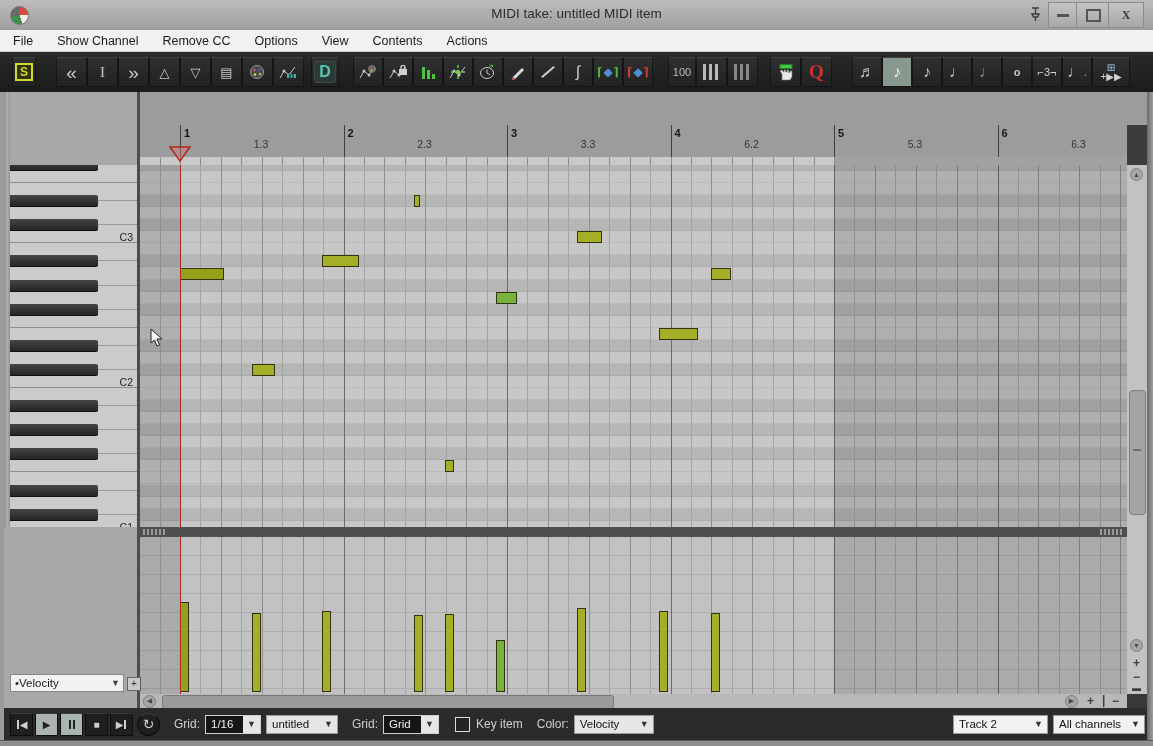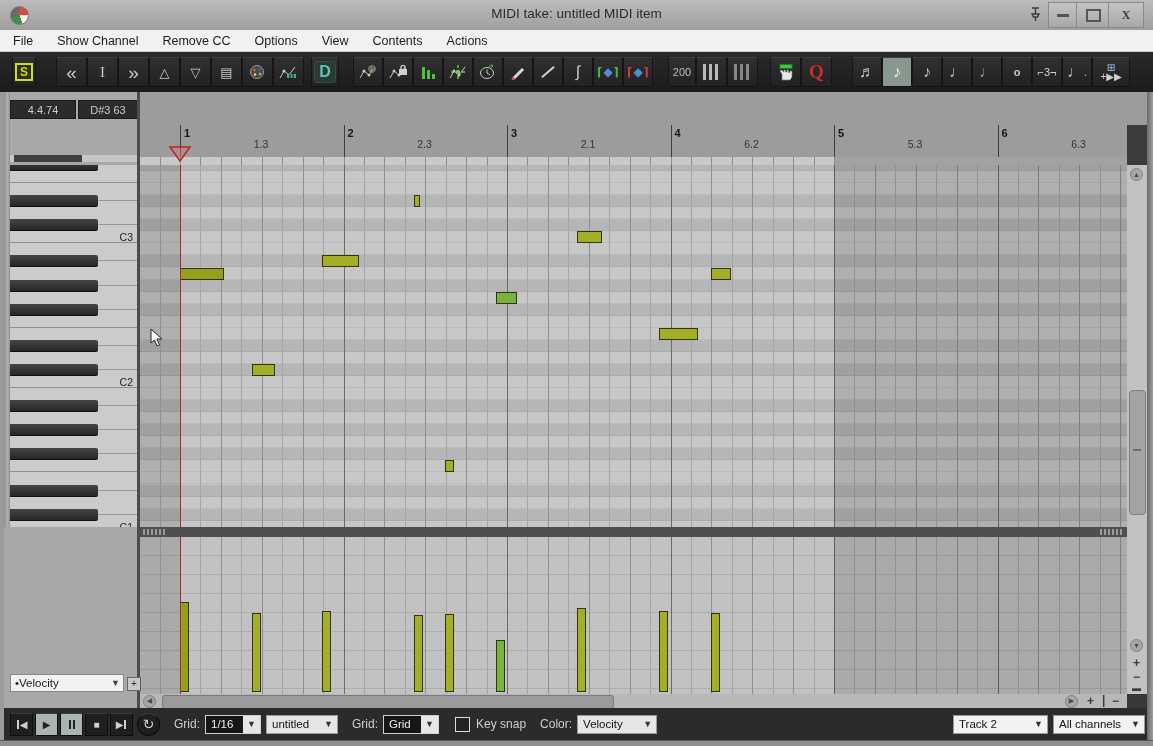"200" span.ic-text { text: 200 -> 100 }
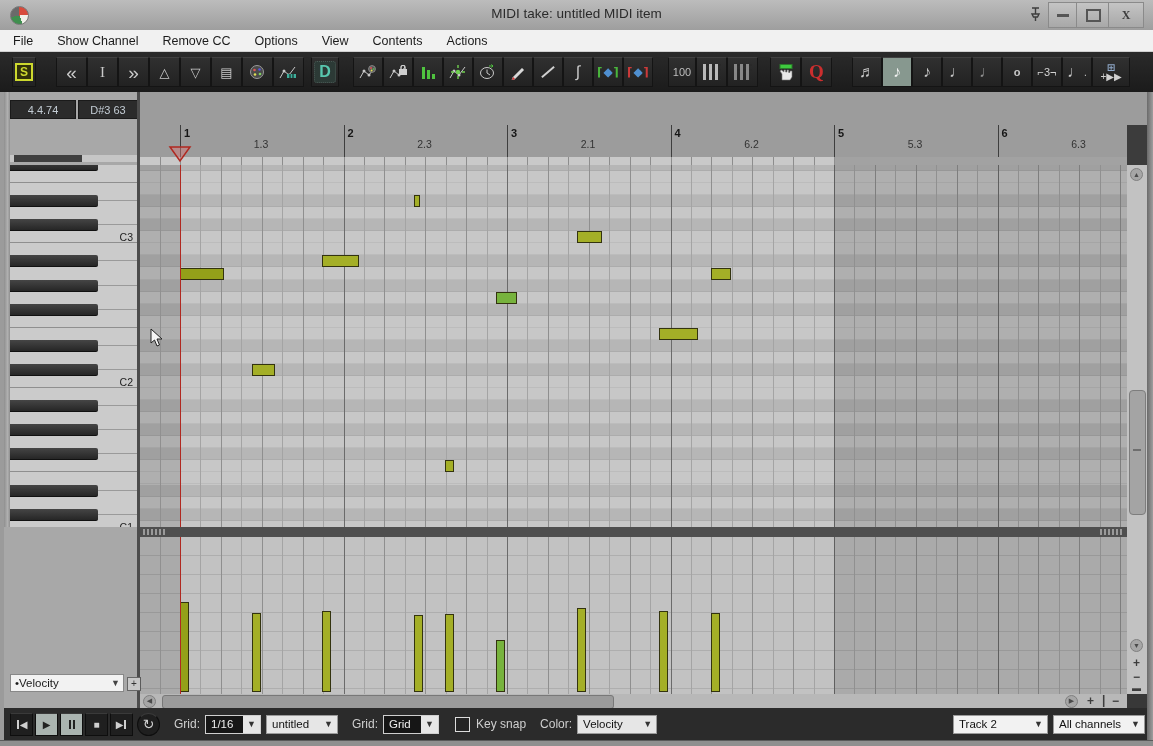"4.4.74" div.abs { html: <div> <div>4.4.74</div> <div>D#3 63</div> <div> <div></div> </div> </div> -> none }
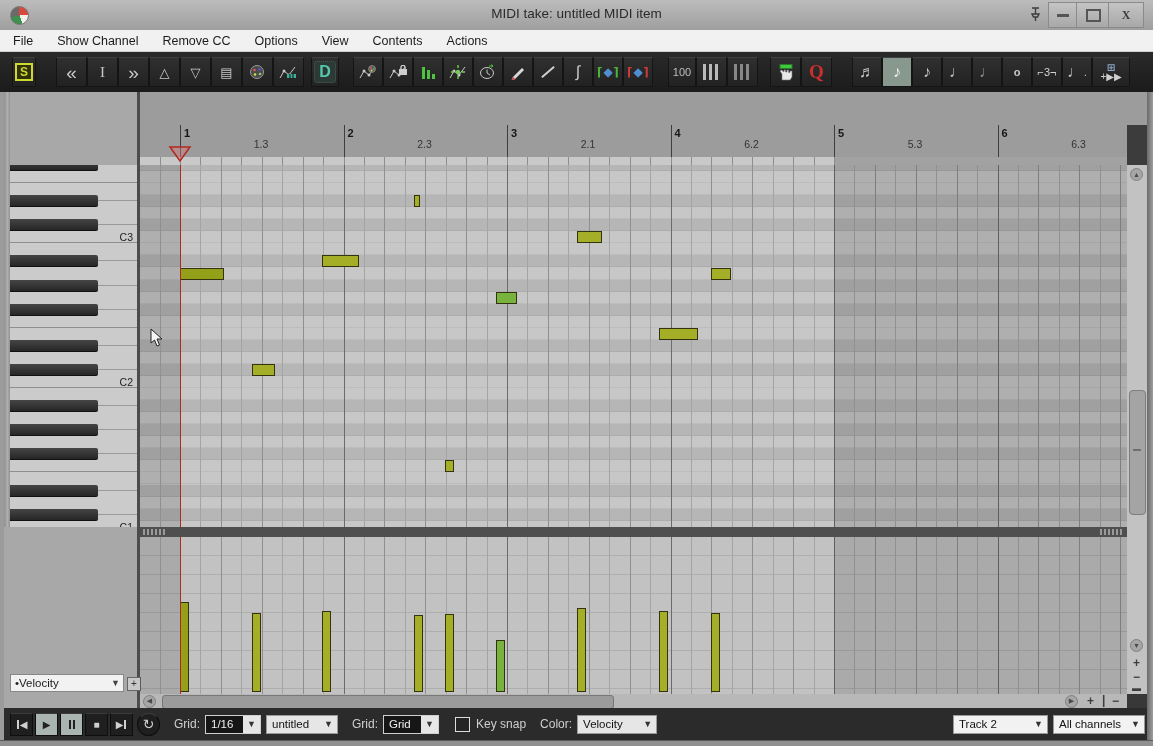"2.1" span.blabel { text: 2.1 -> 3.3 }
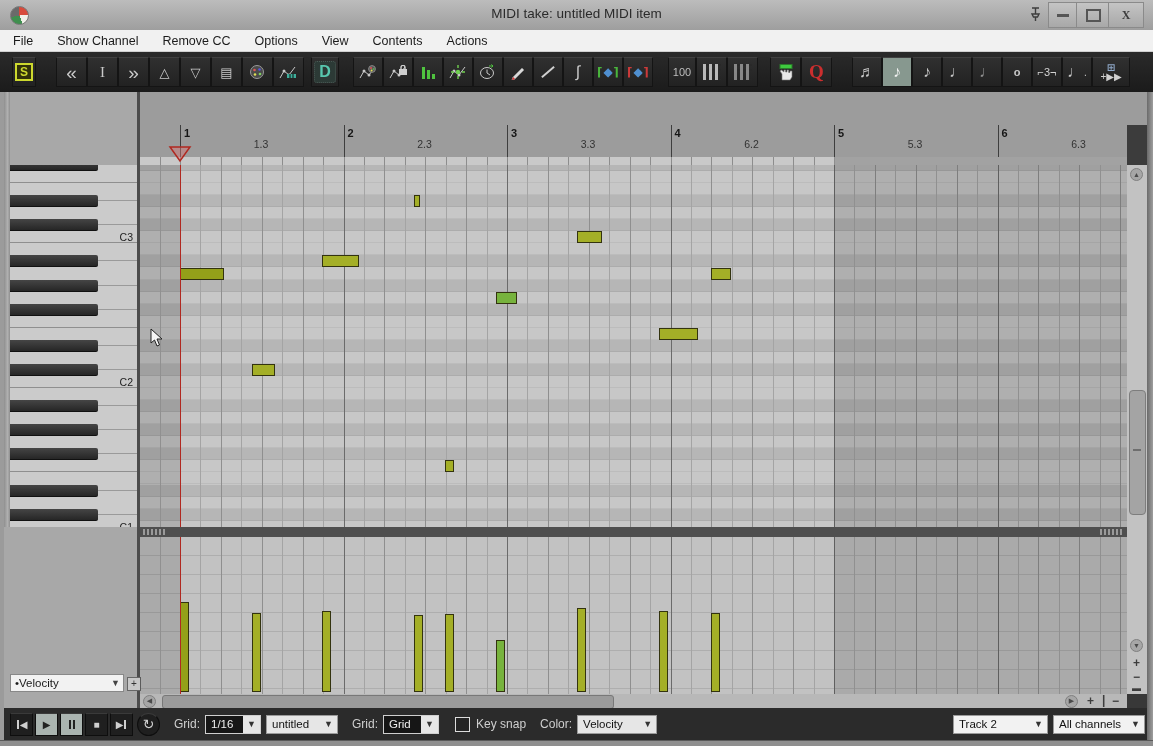"Key snap" span.bb-label { text: snap -> item }
